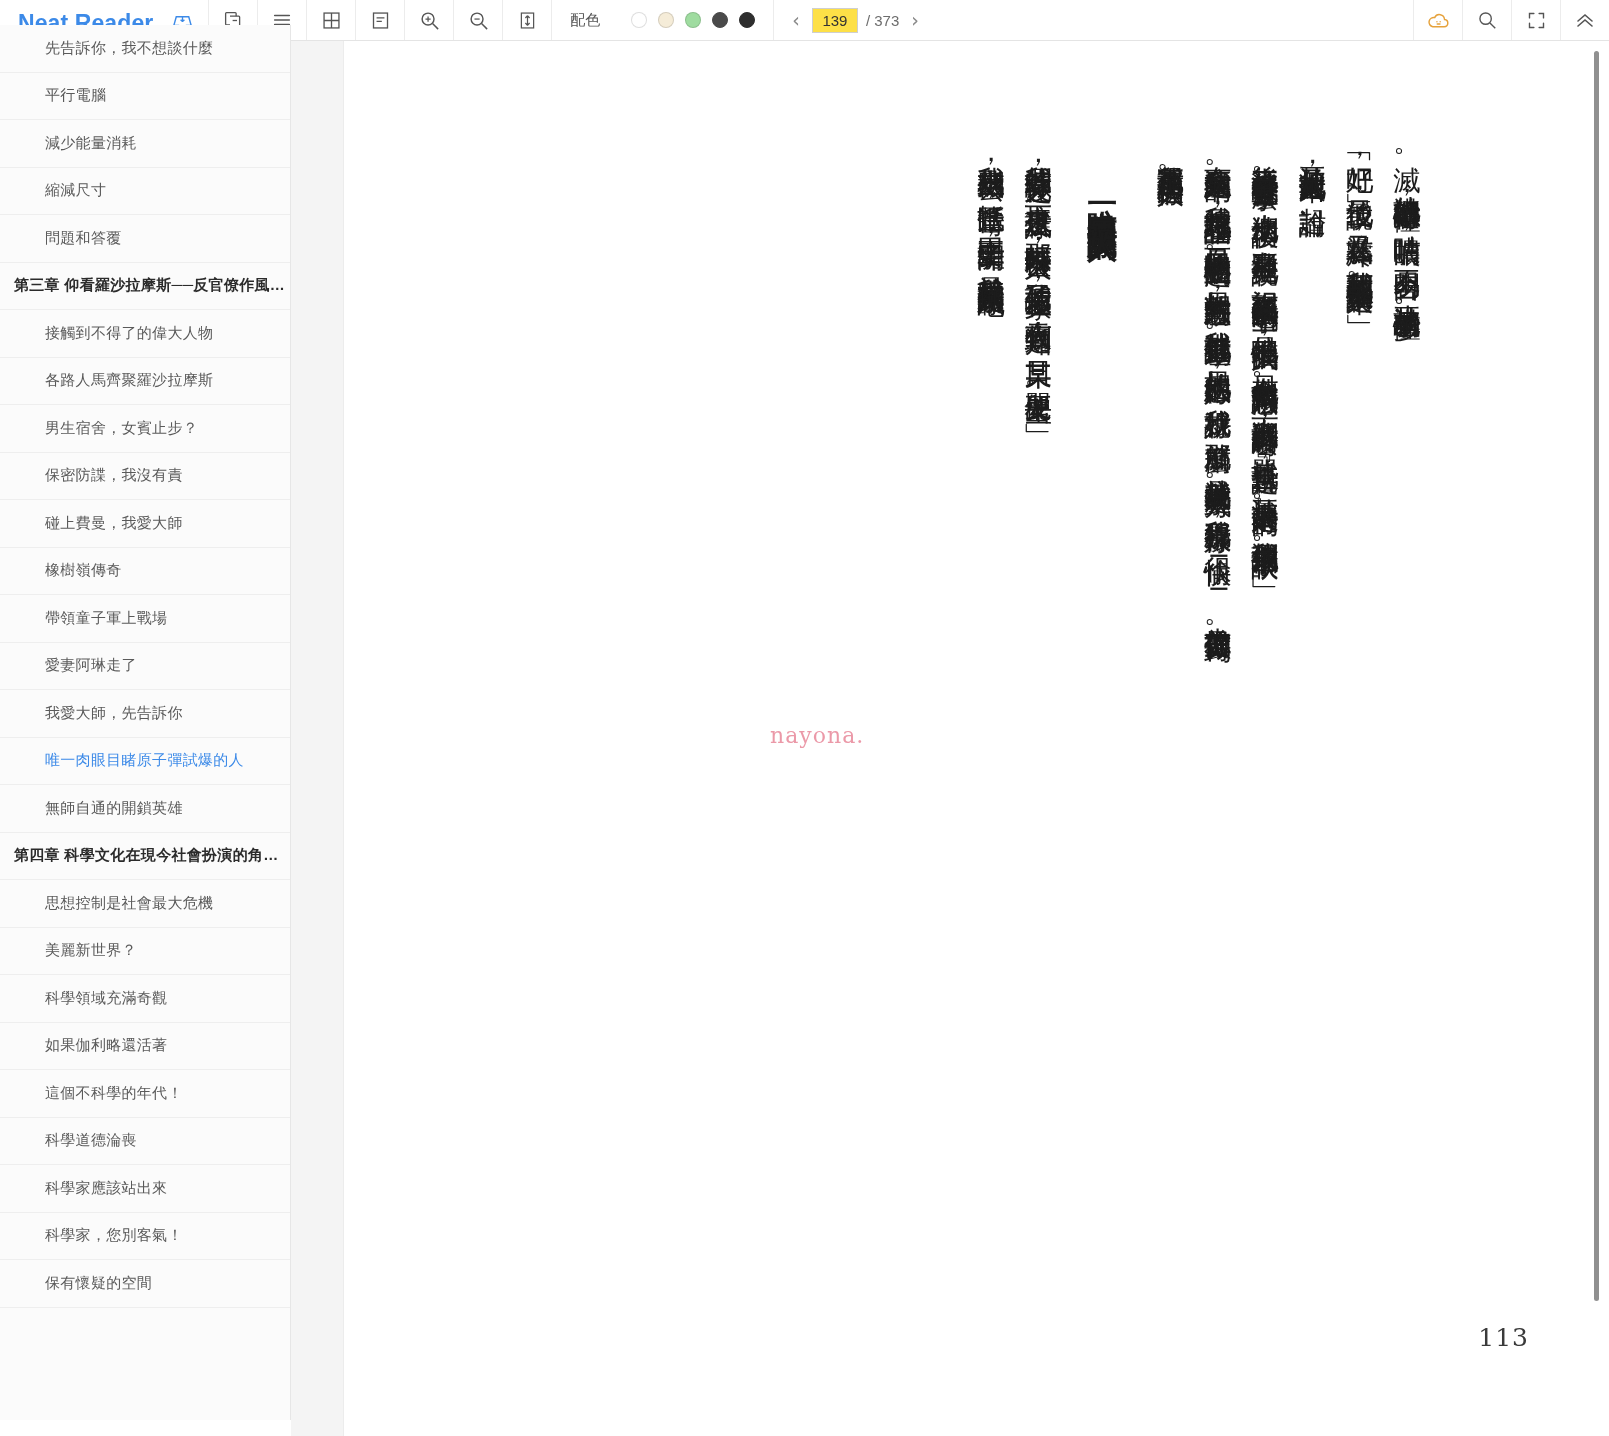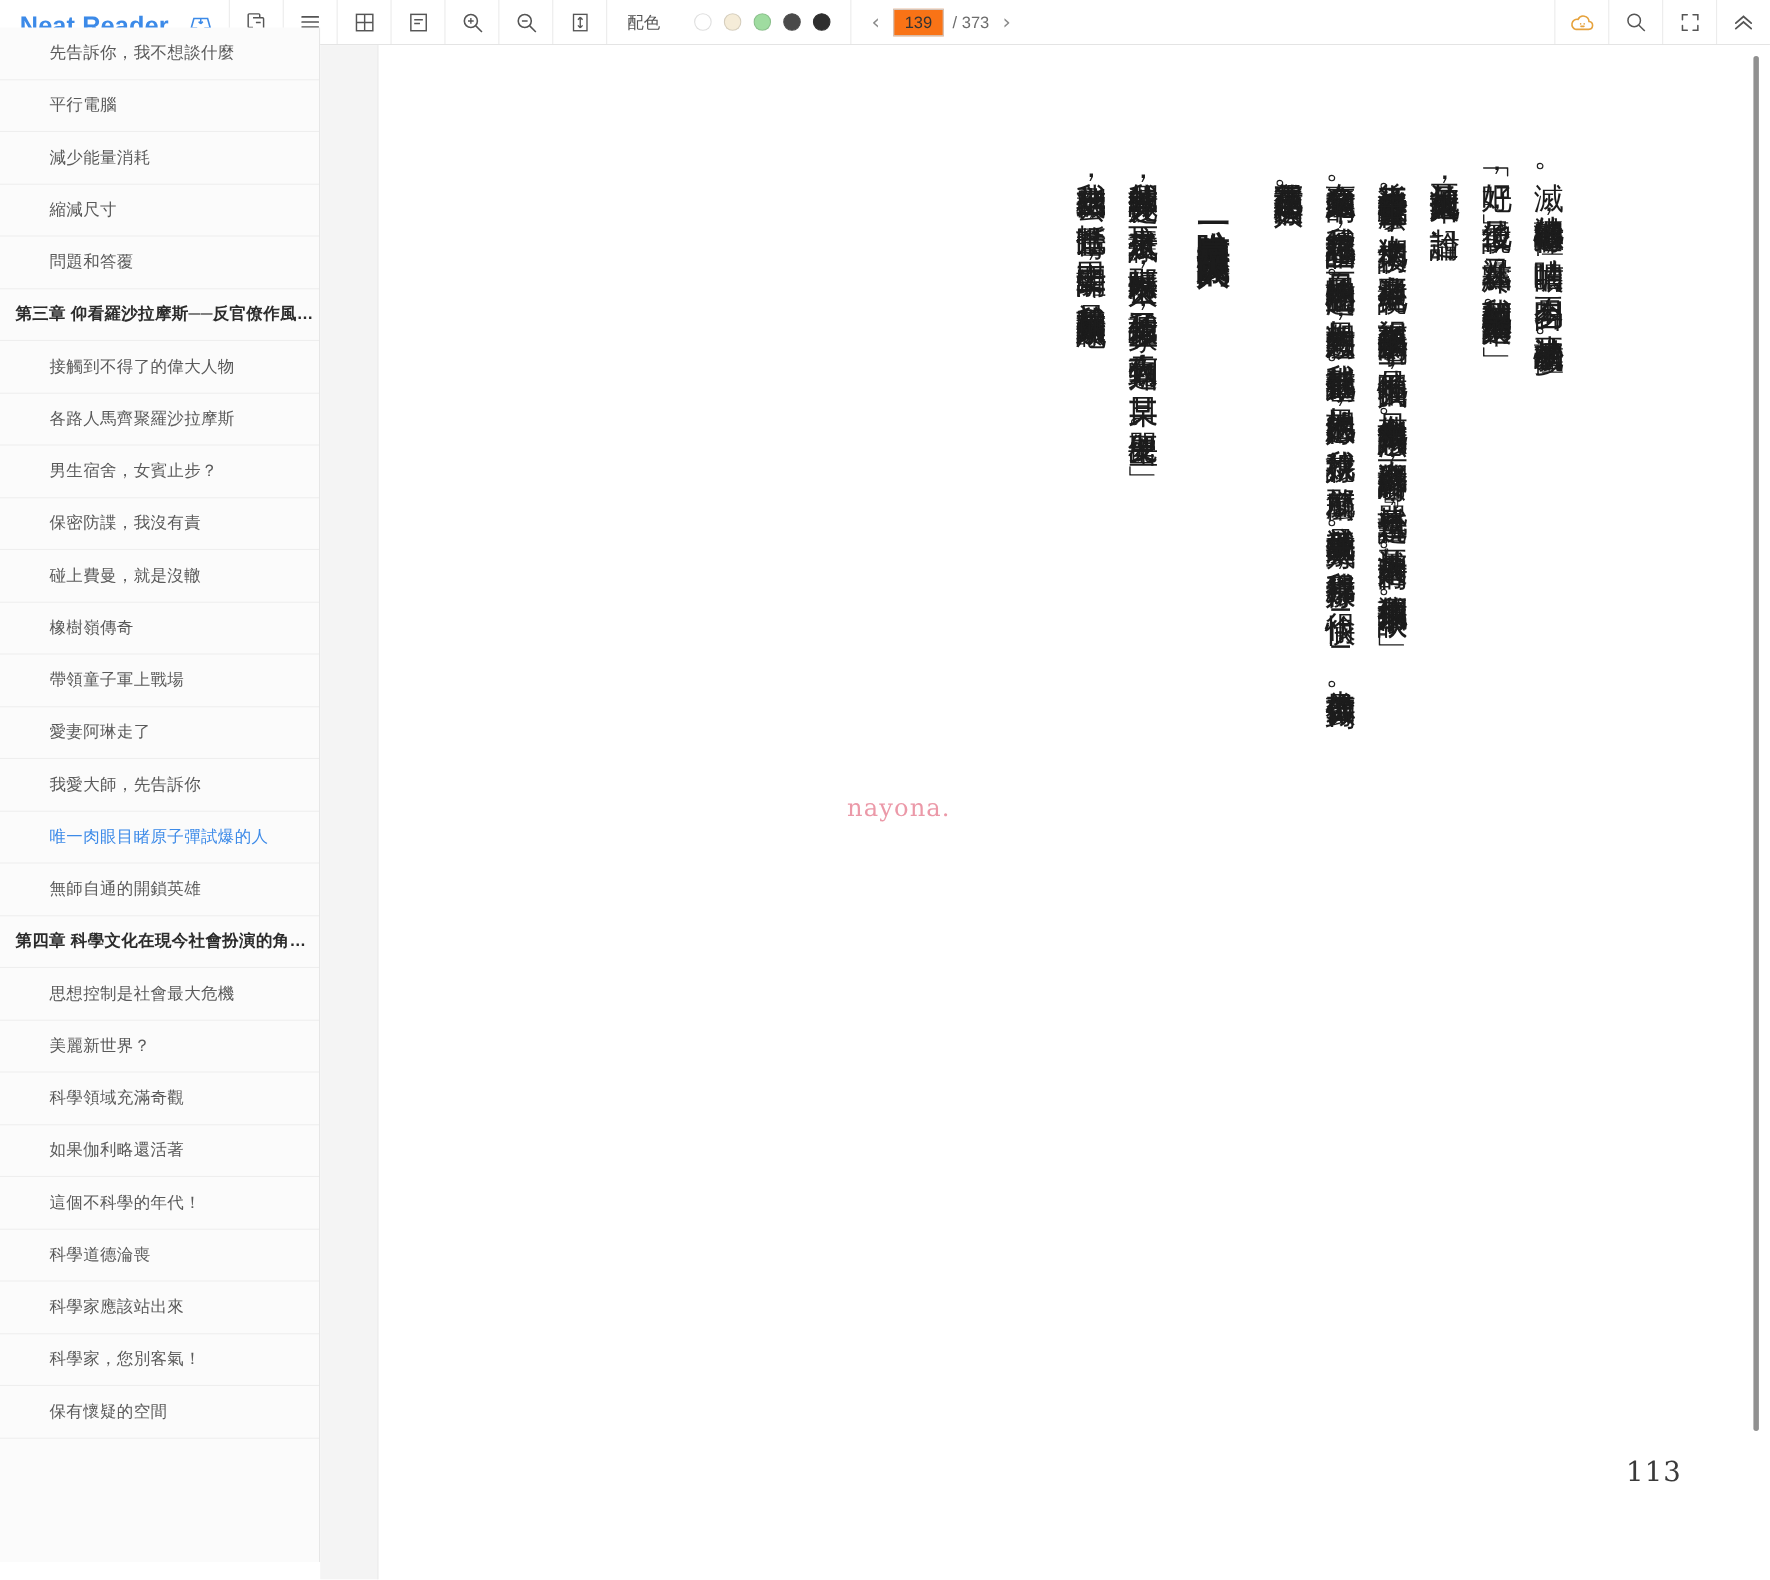"139" .pager-input { background: #f97316 -> #fde047 }
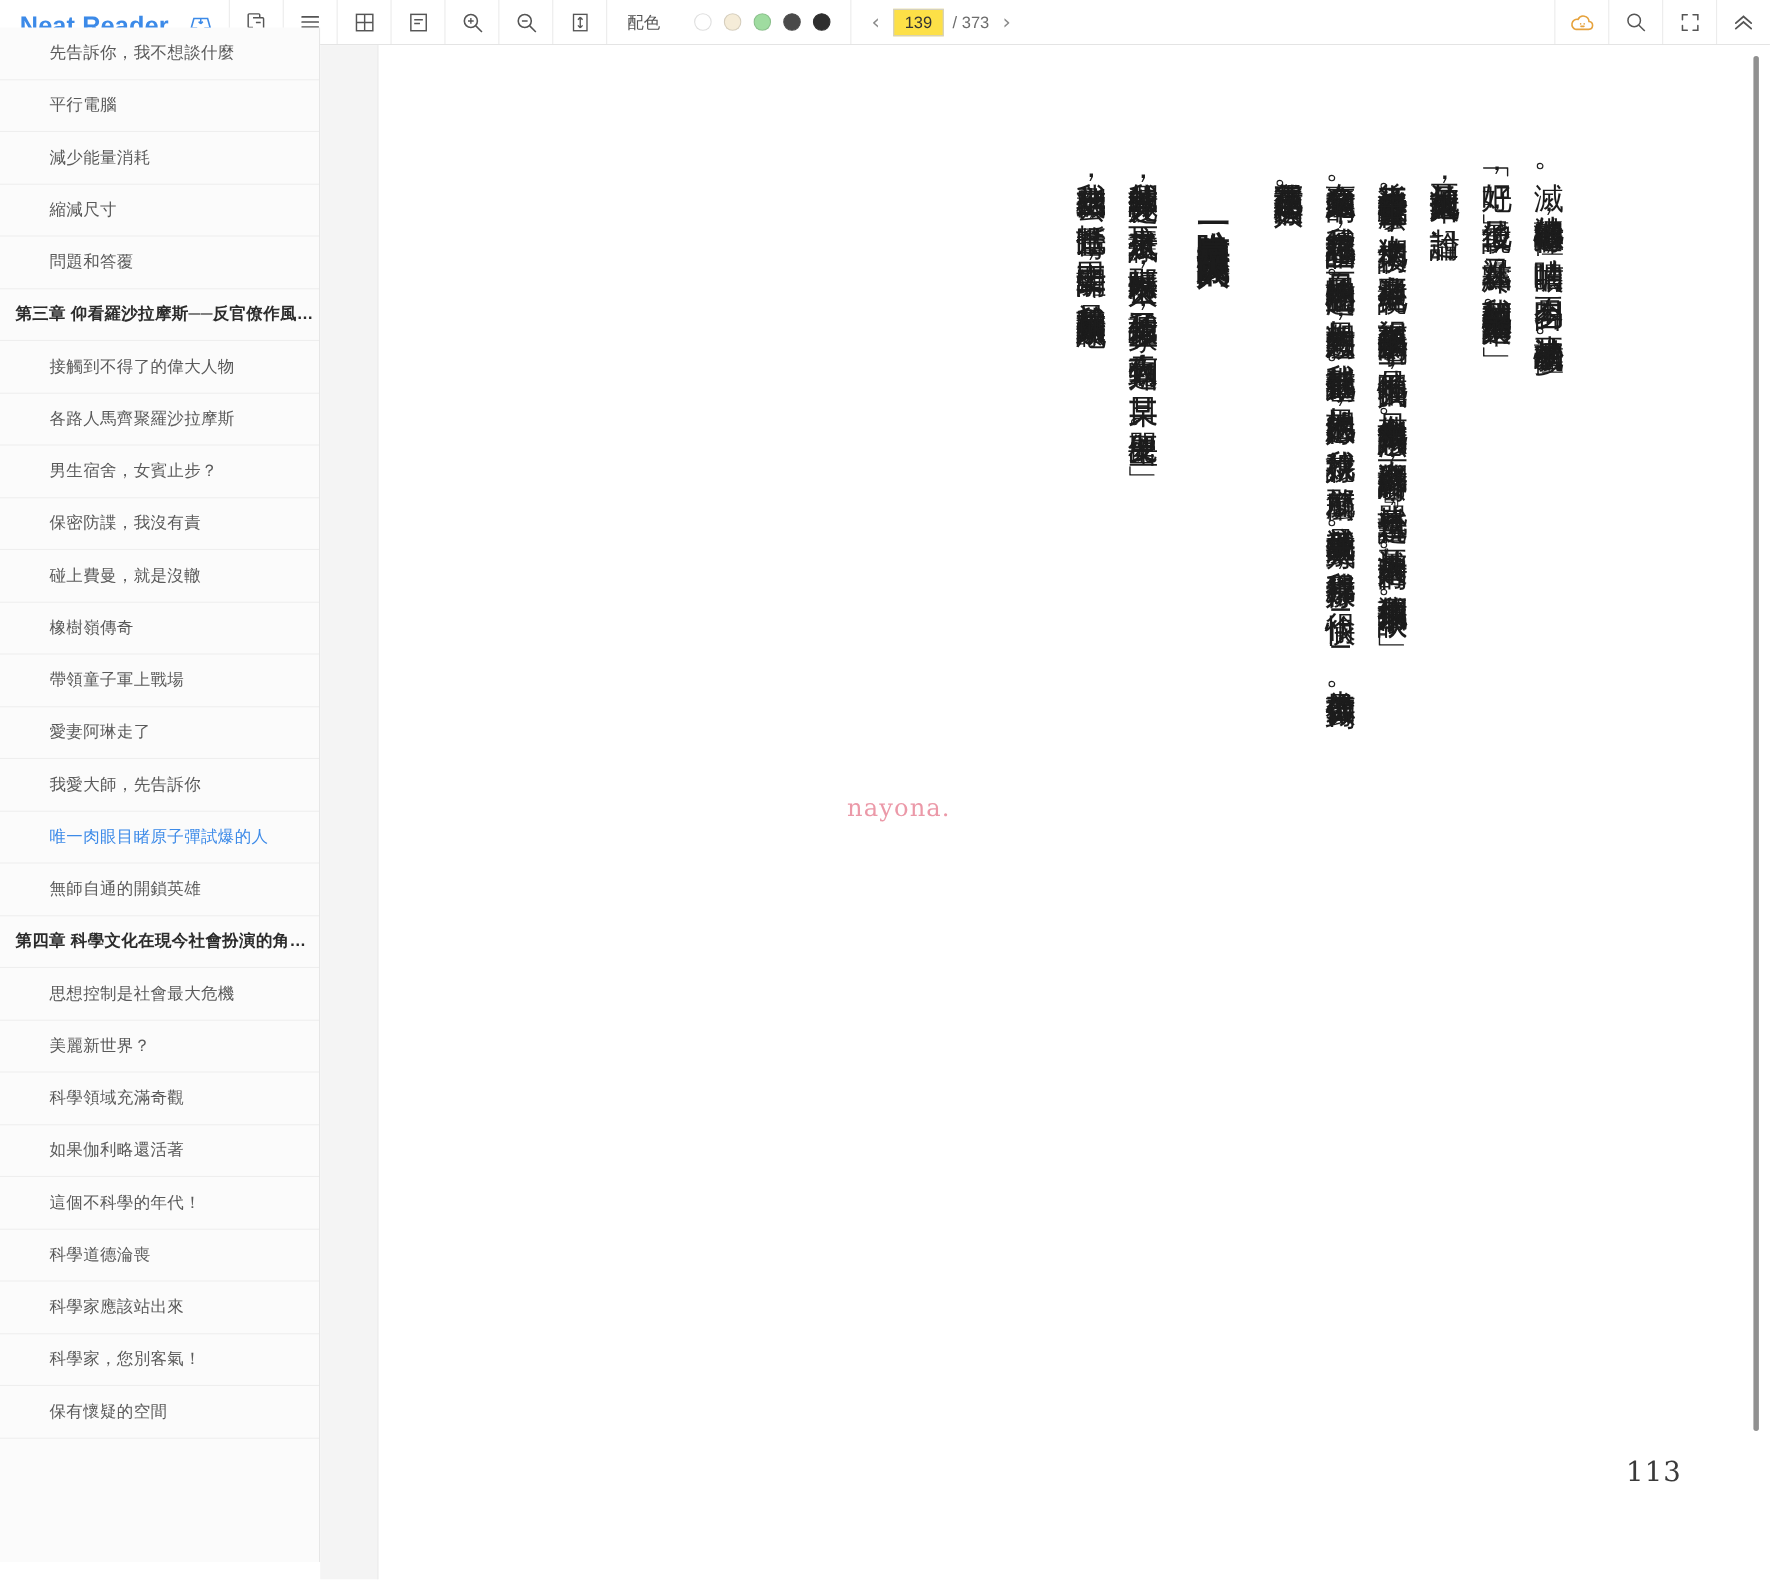"碰上費曼，就是沒轍" div.toc-item { text: 就是沒轍 -> 我愛大師 }
